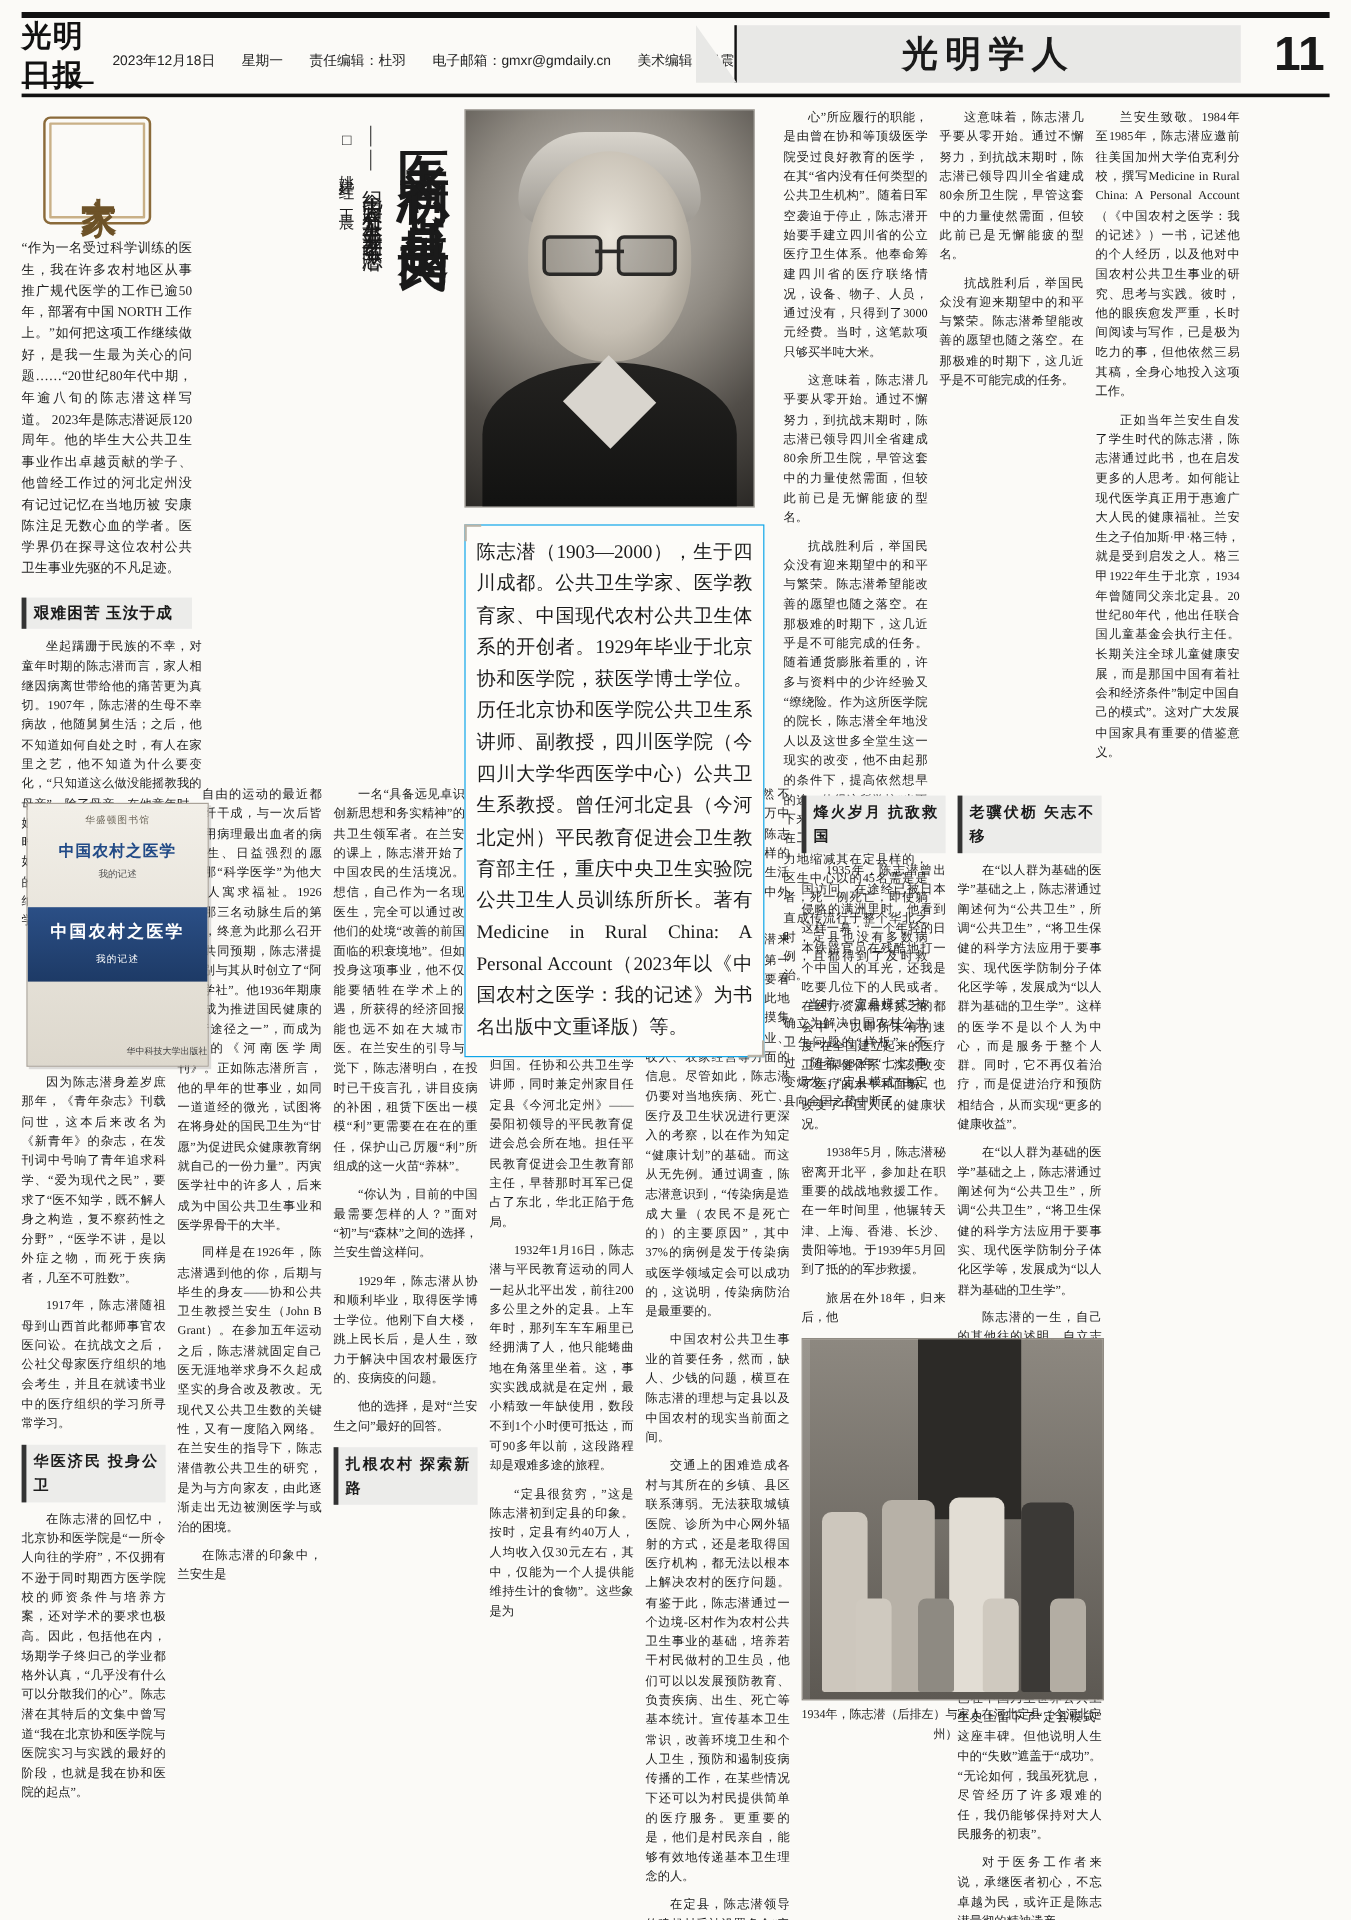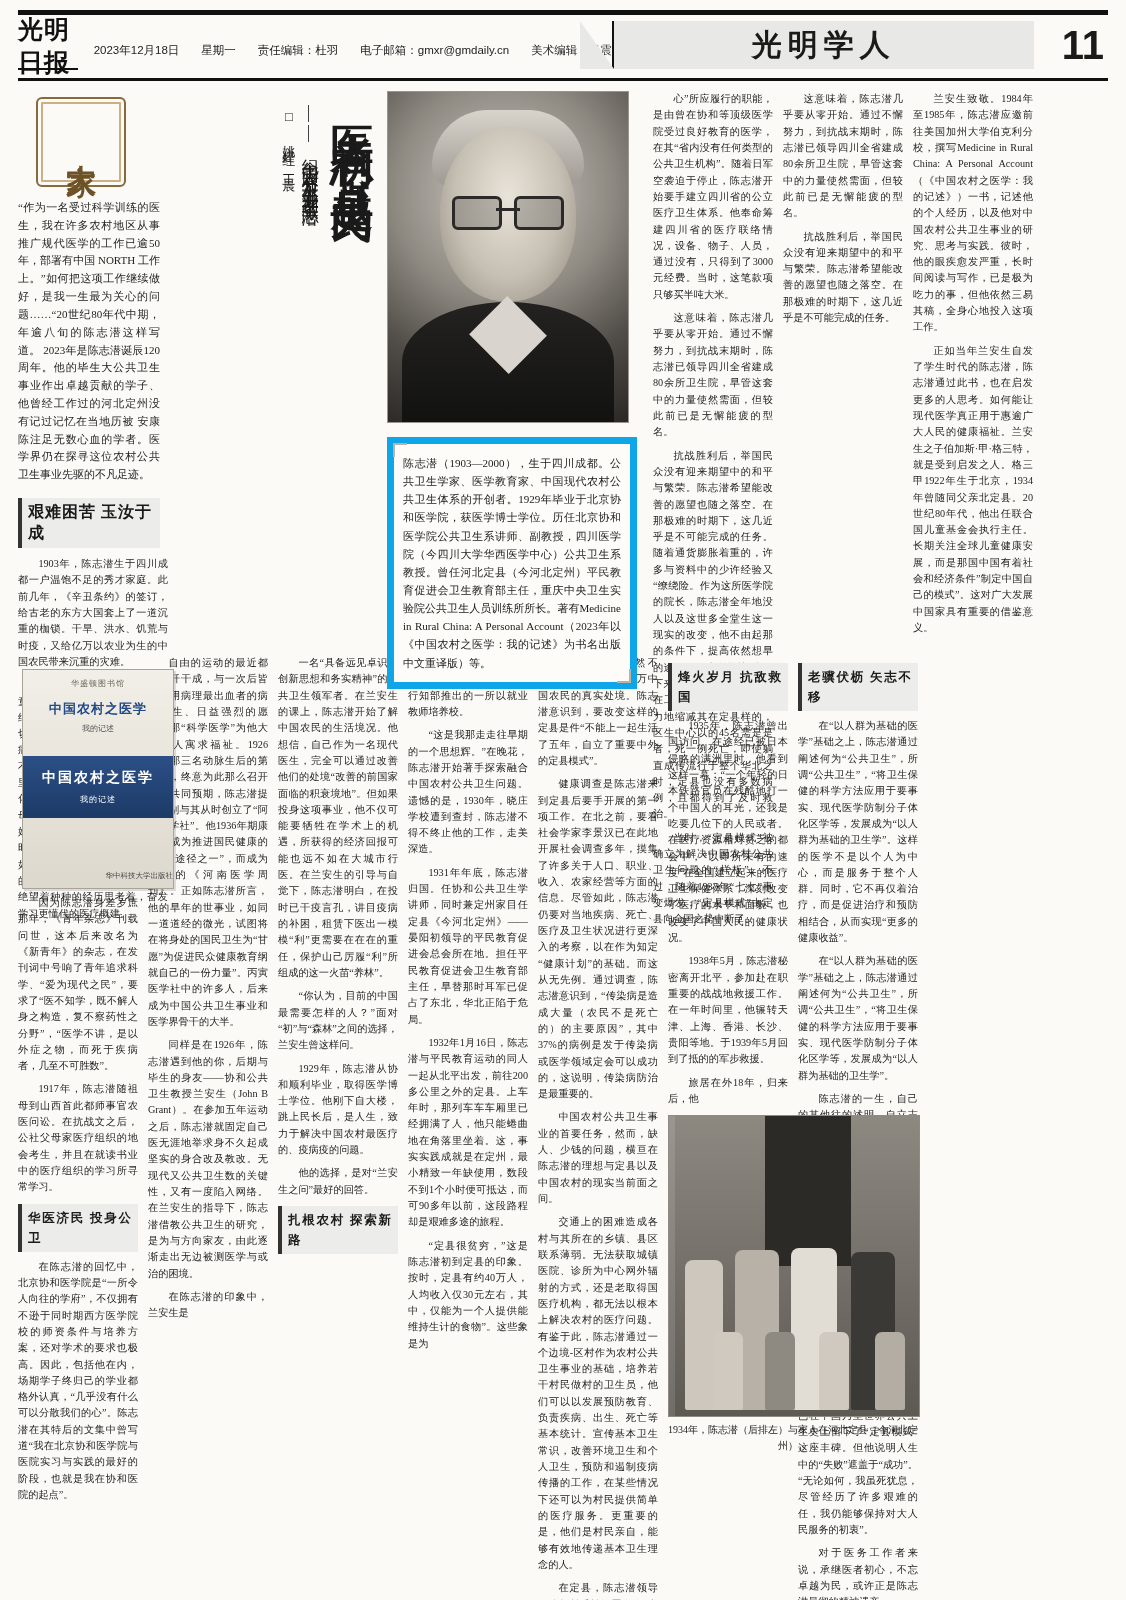"陈志潜（1903—2000），生于四川成都。公共卫生学家、医学教育家、中国现代农" .quote-box { border: 7px solid #0ea5e9 -> 1px solid #0ea5e9; font-size: 11px -> 16px }
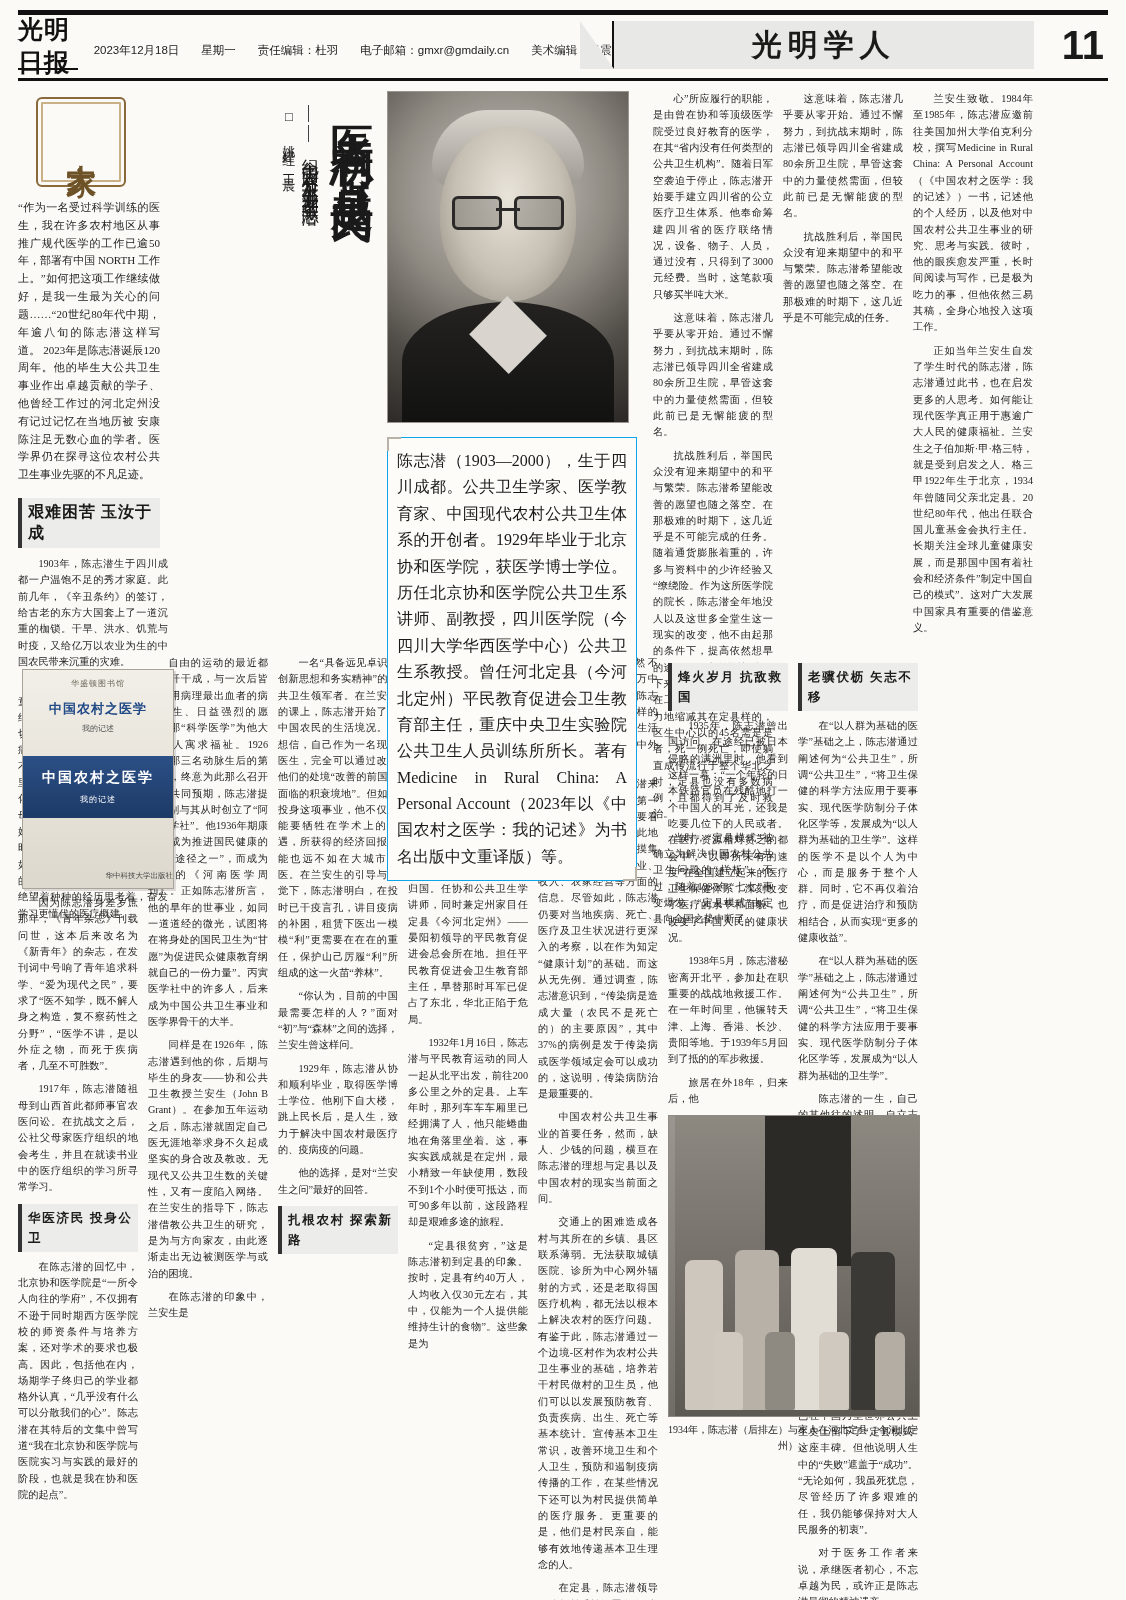"艰难困苦 玉汝于成" .subhead { font-size: 16px -> 13px }
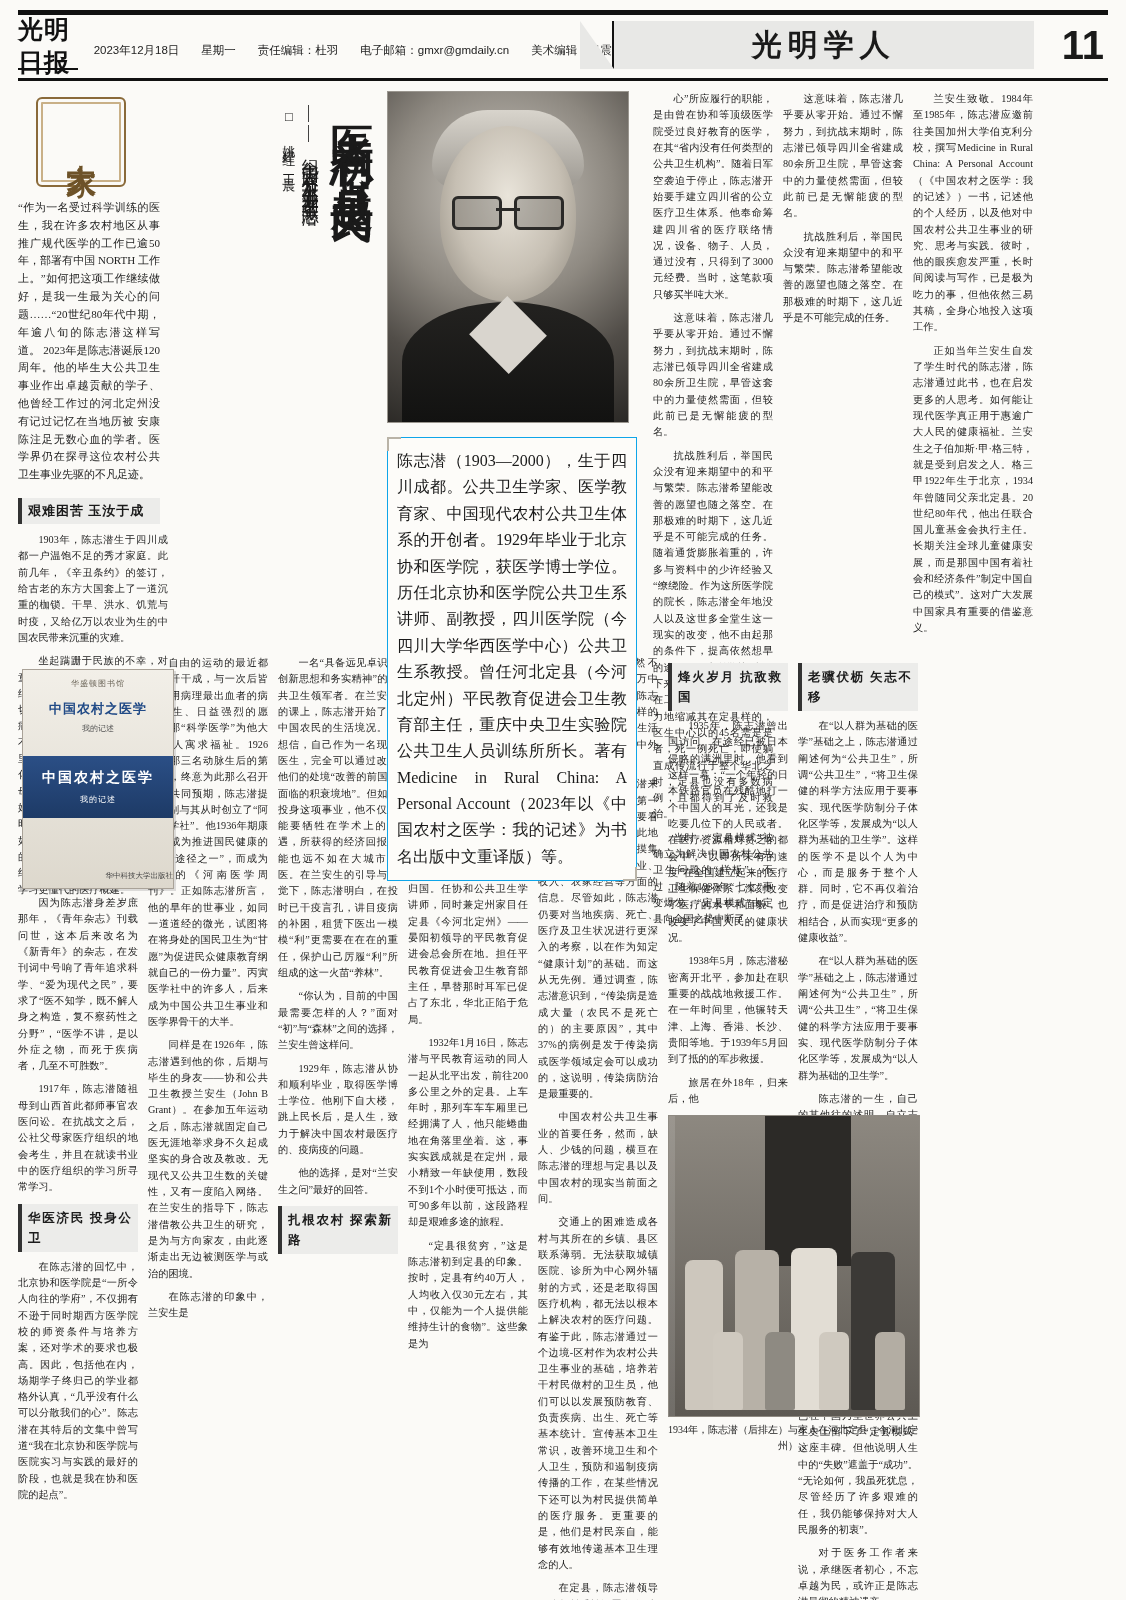"1903年，陈志潜生于四川成都一户温饱不足的秀才家庭。此前几年，《辛丑条约》的签" p { html: <p>1903年，陈志潜生于四川成都一户温饱不足的秀才家庭。此前几年，《辛丑条约》的签订，给古老的东方大国套上了一道沉重的枷锁。干旱、洪水、饥荒与时疫，又给亿万以农业为生的中国农民带来沉重的灾难。</p> -> none }
